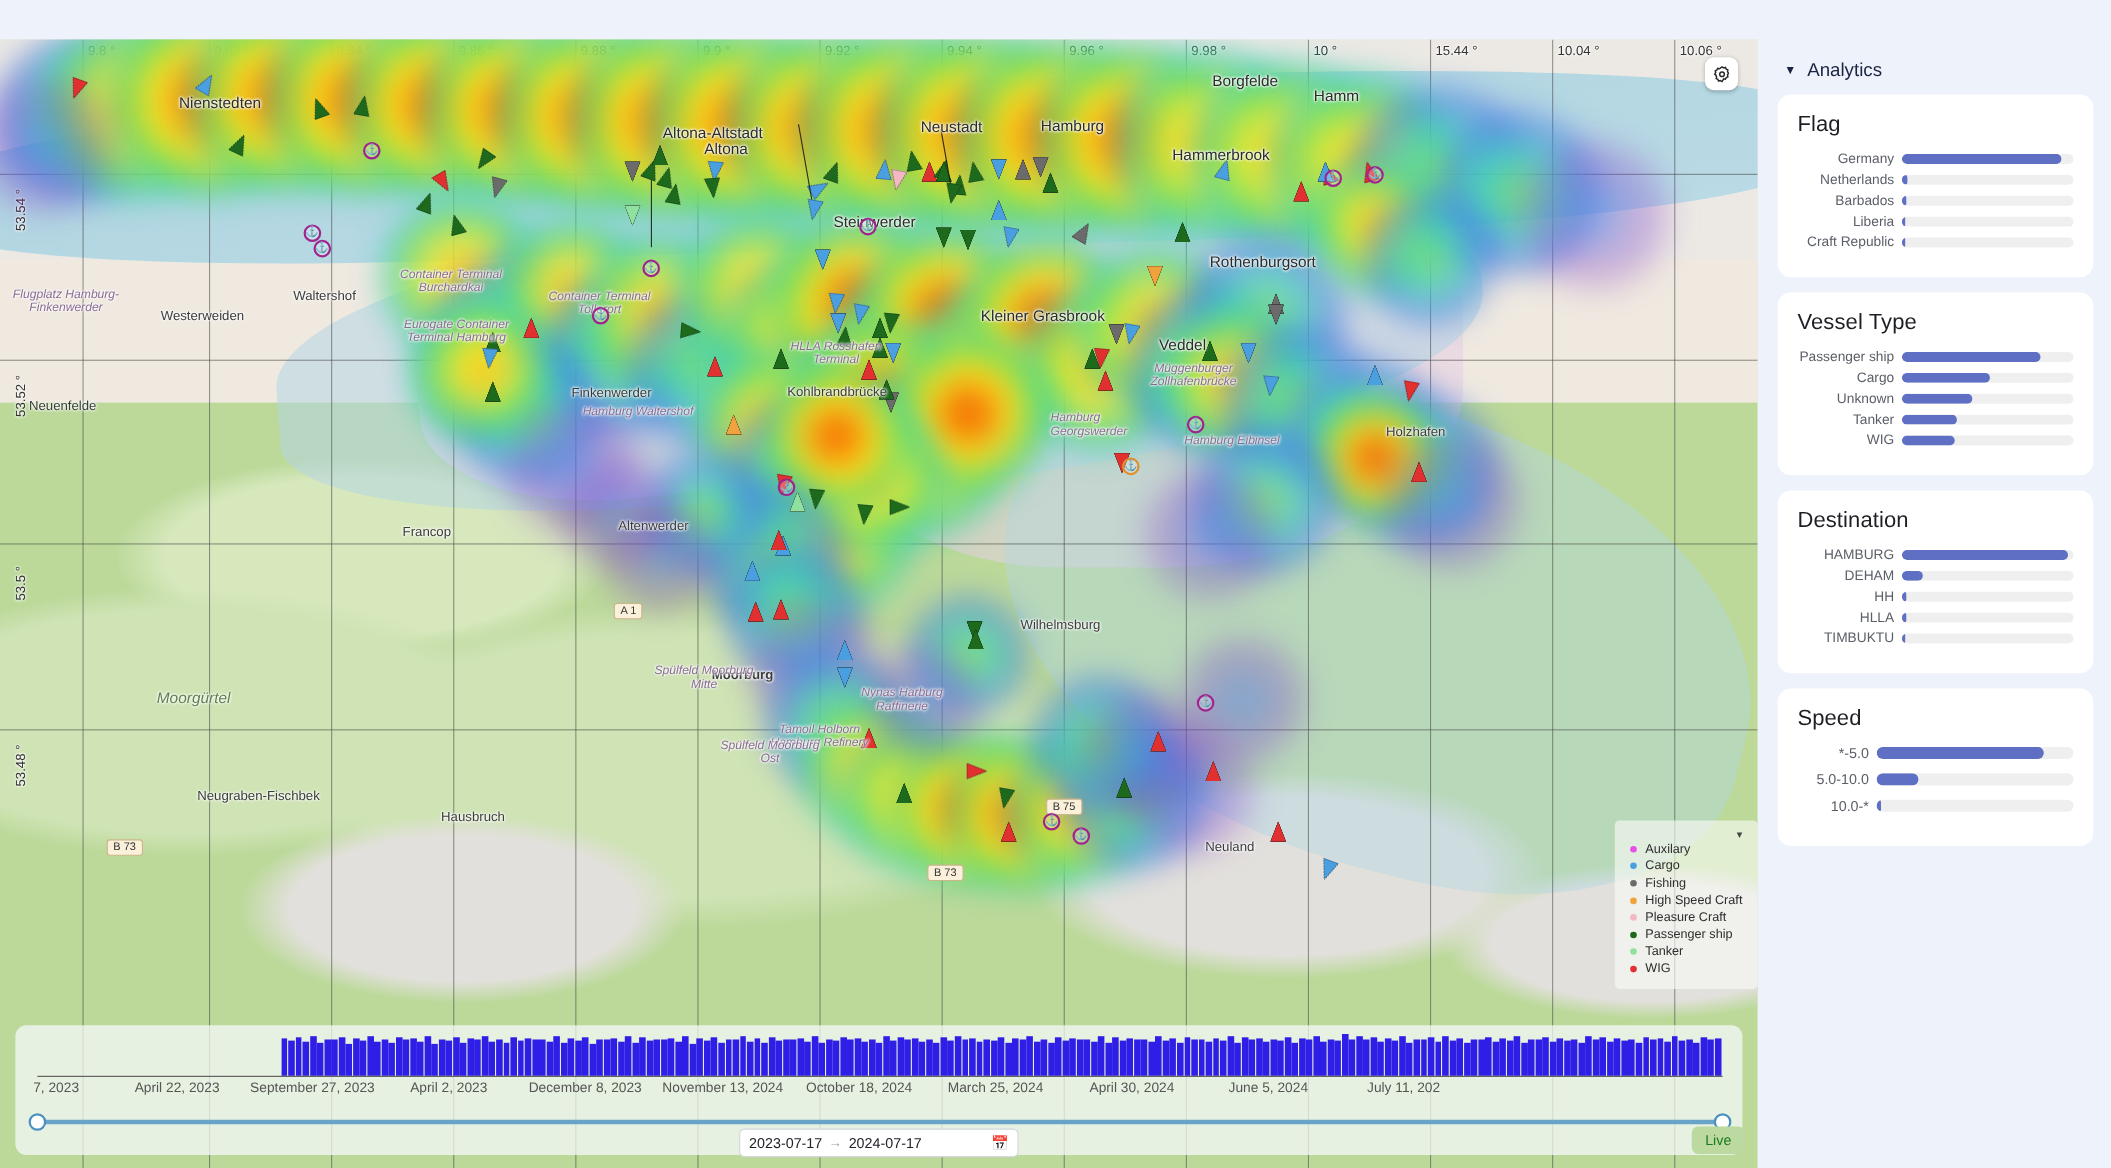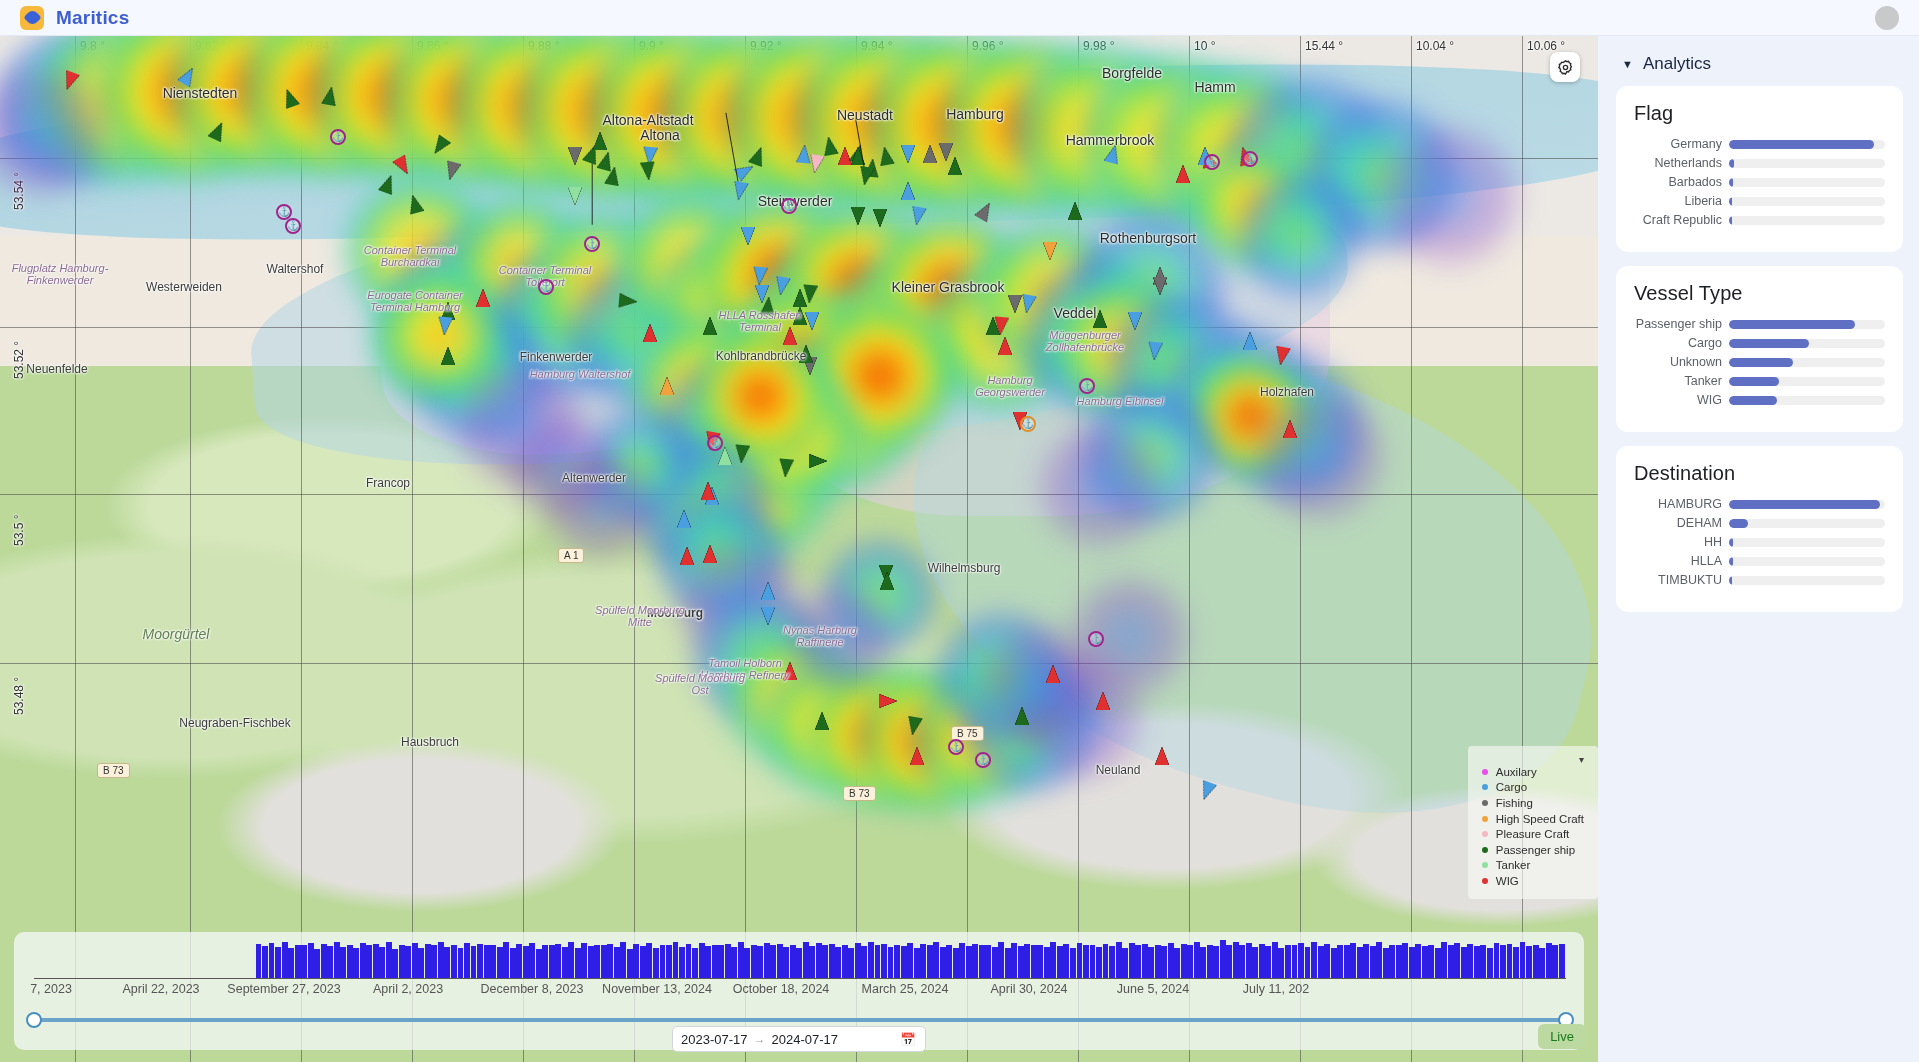"Maritics" div { html: <div> <div> <div></div> </div> <div>Maritics</div> <div></div> </div> -> none }
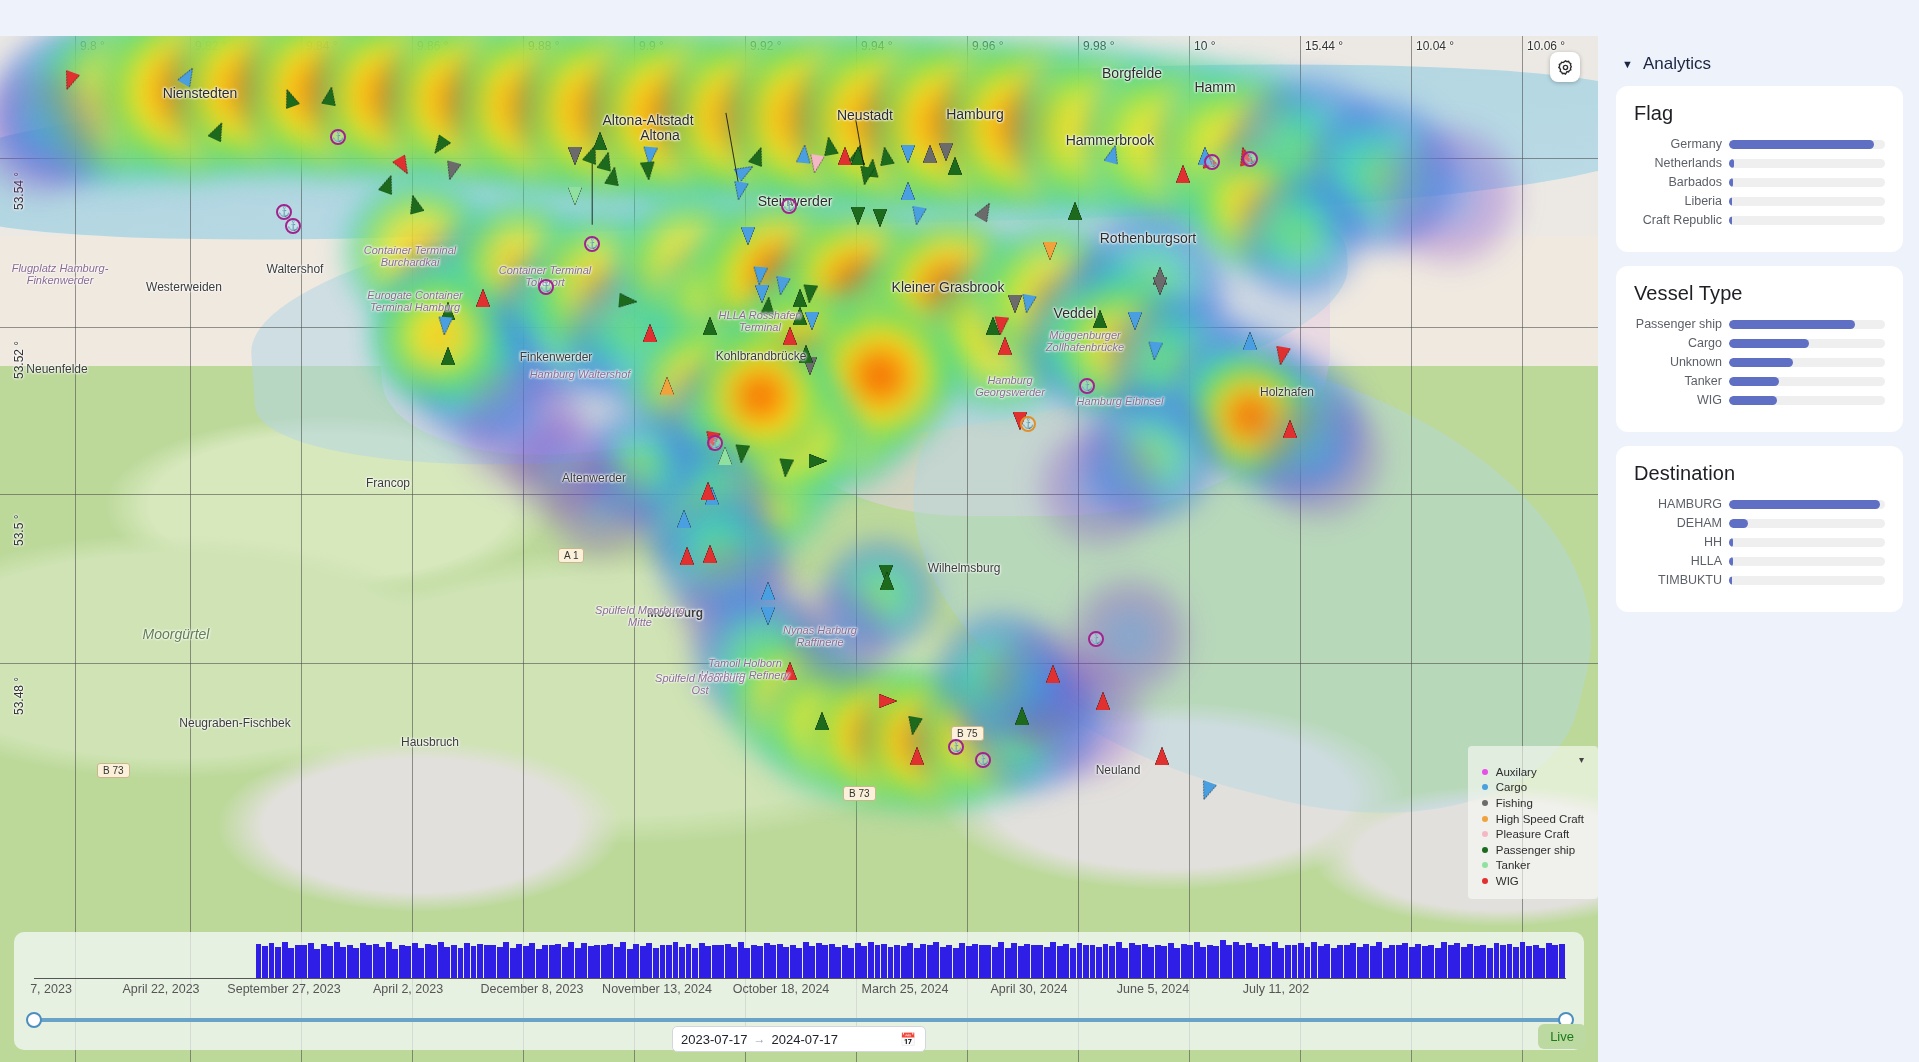"Hamburg Georgswerder" div.maplabel { text-align: center -> left }
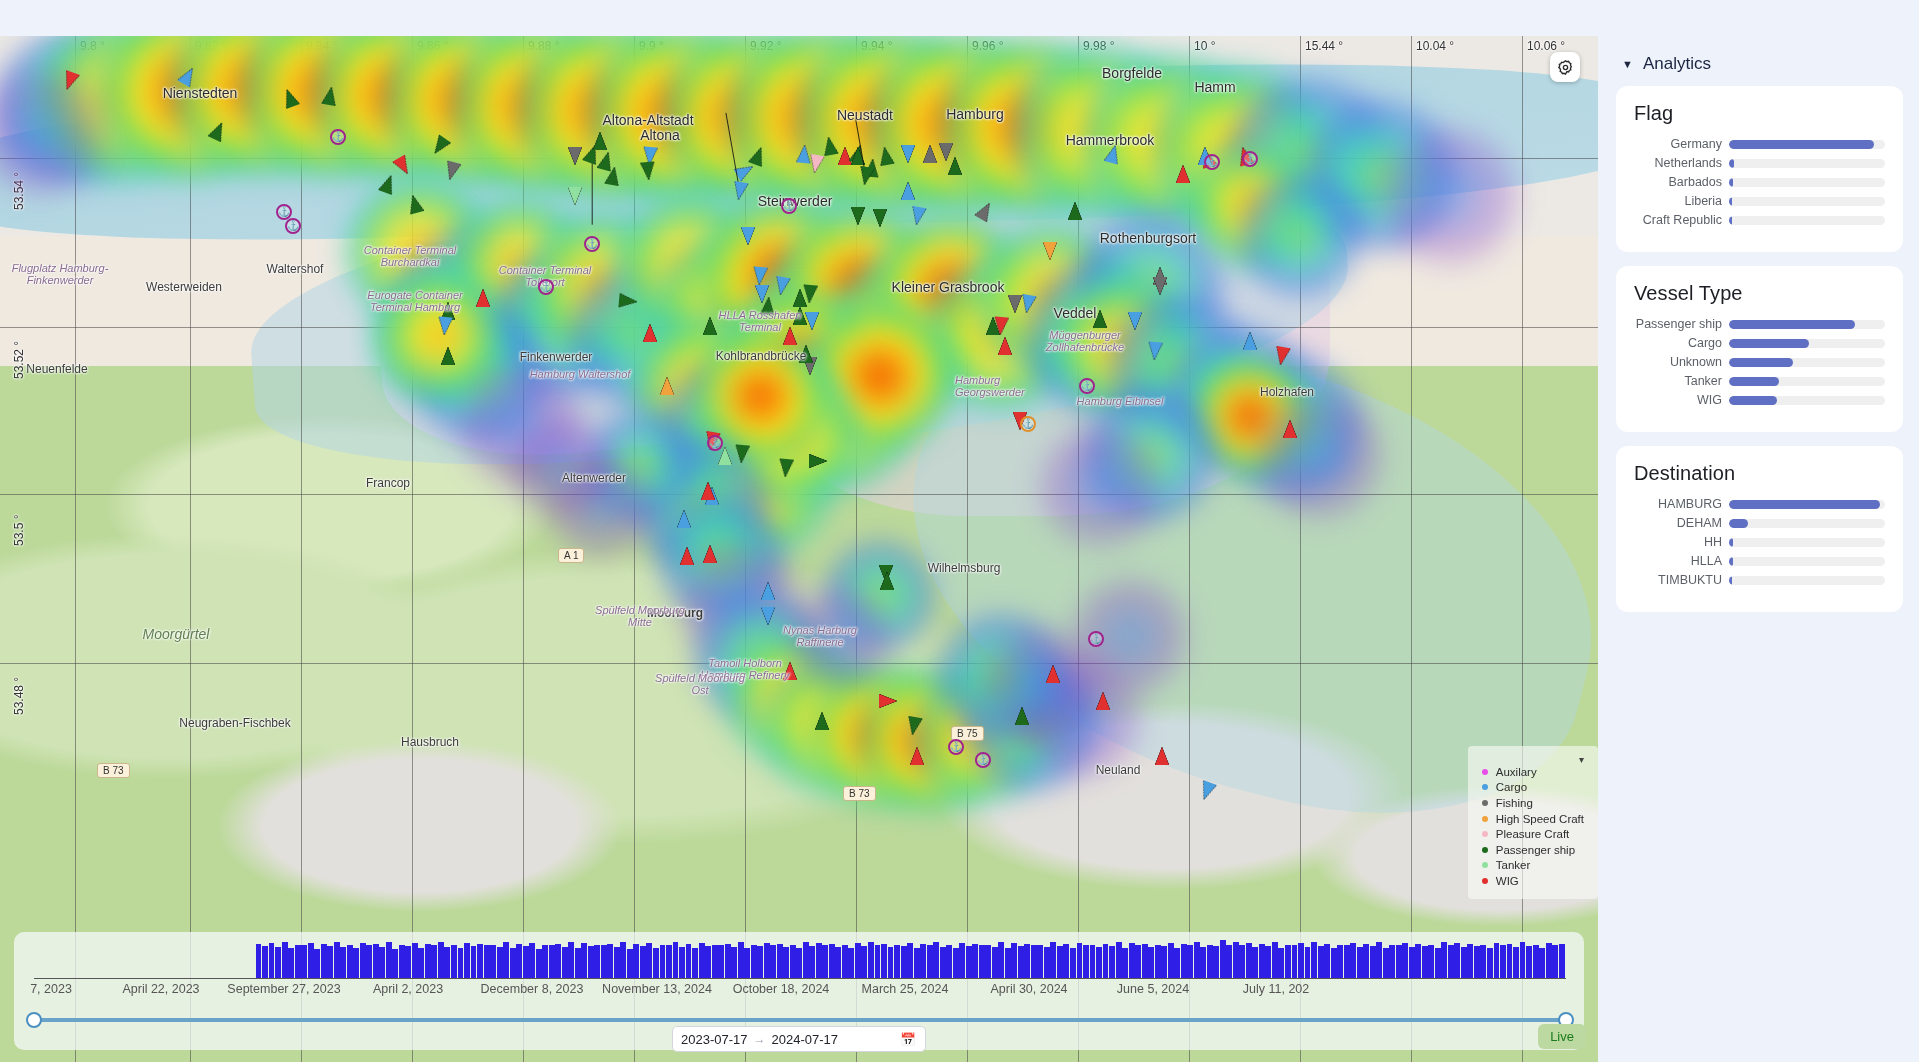"Speed" div.card { html: none -> <div> <h3>Speed</h3> <div> <div>*-5.0</div> <div> <div></div> </div> </div> <div> <div>5.0-10.0</div> <div> <div></div> </div> </div> <div> <div>10.0-*</div> <div> <div></div> </div> </div> </div> }
